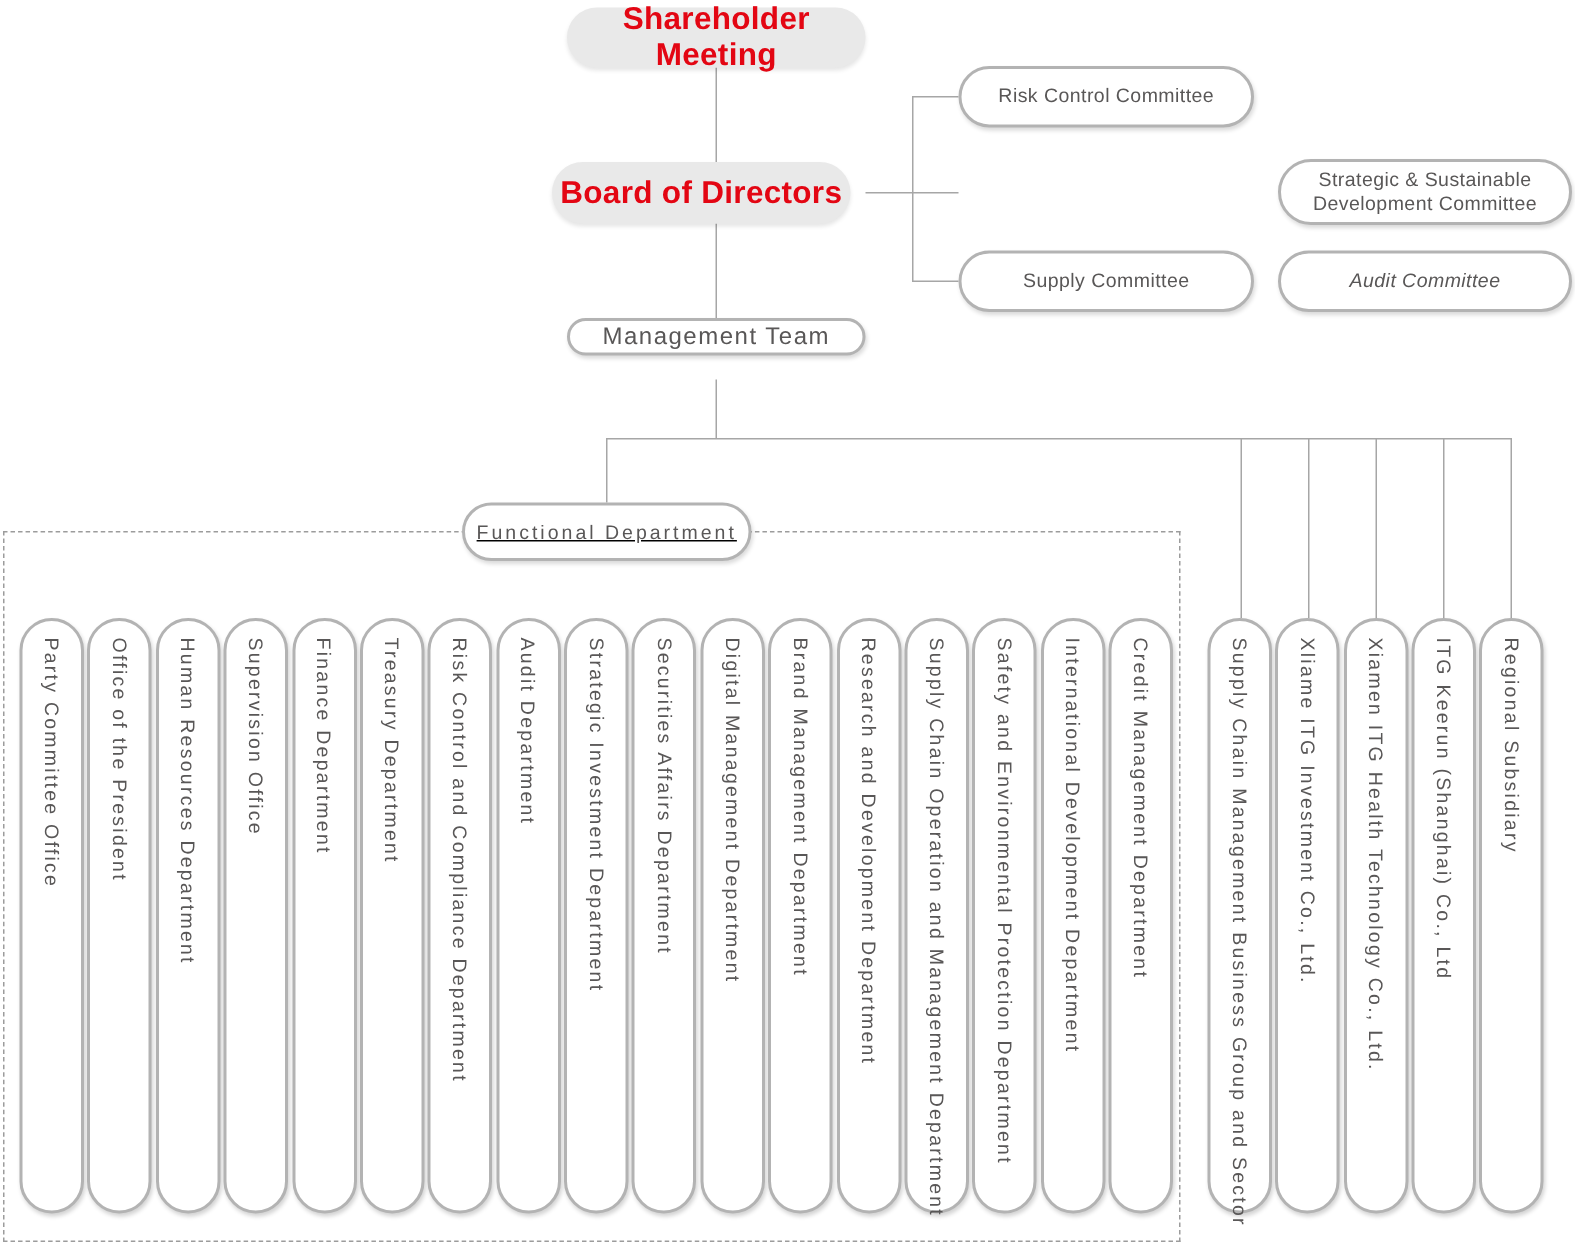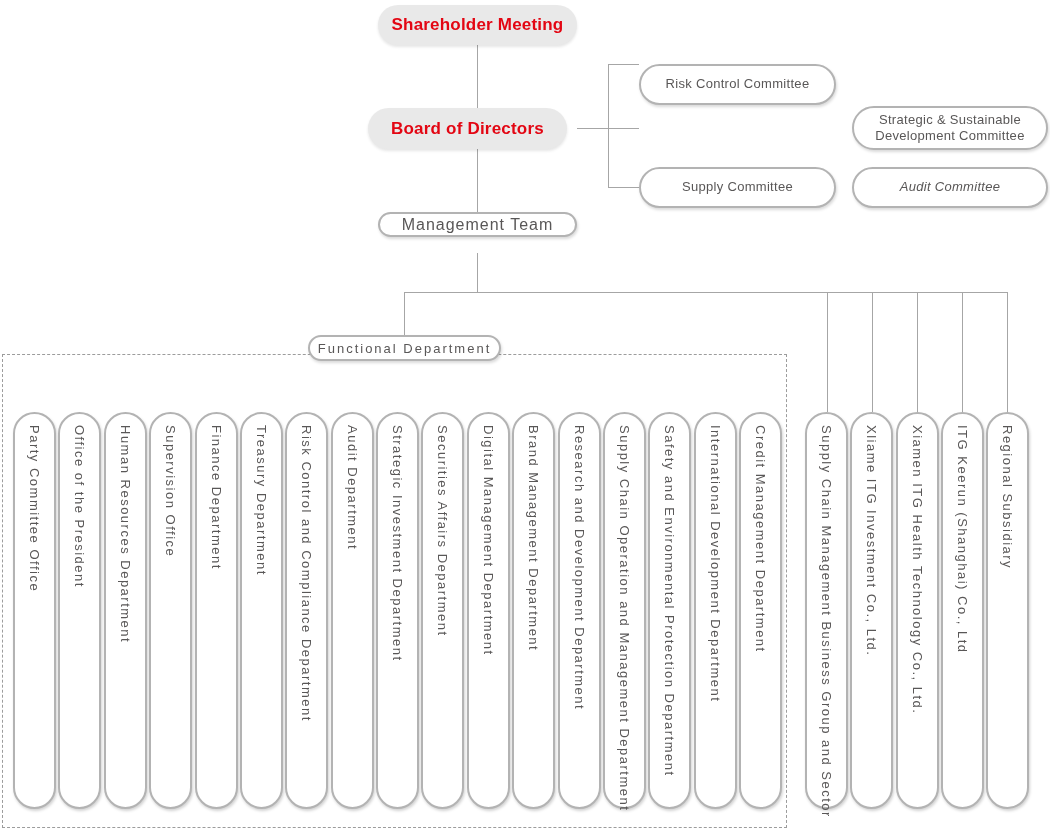"Shareholder Meeting" .red-title { font-size: 17px -> 21px }
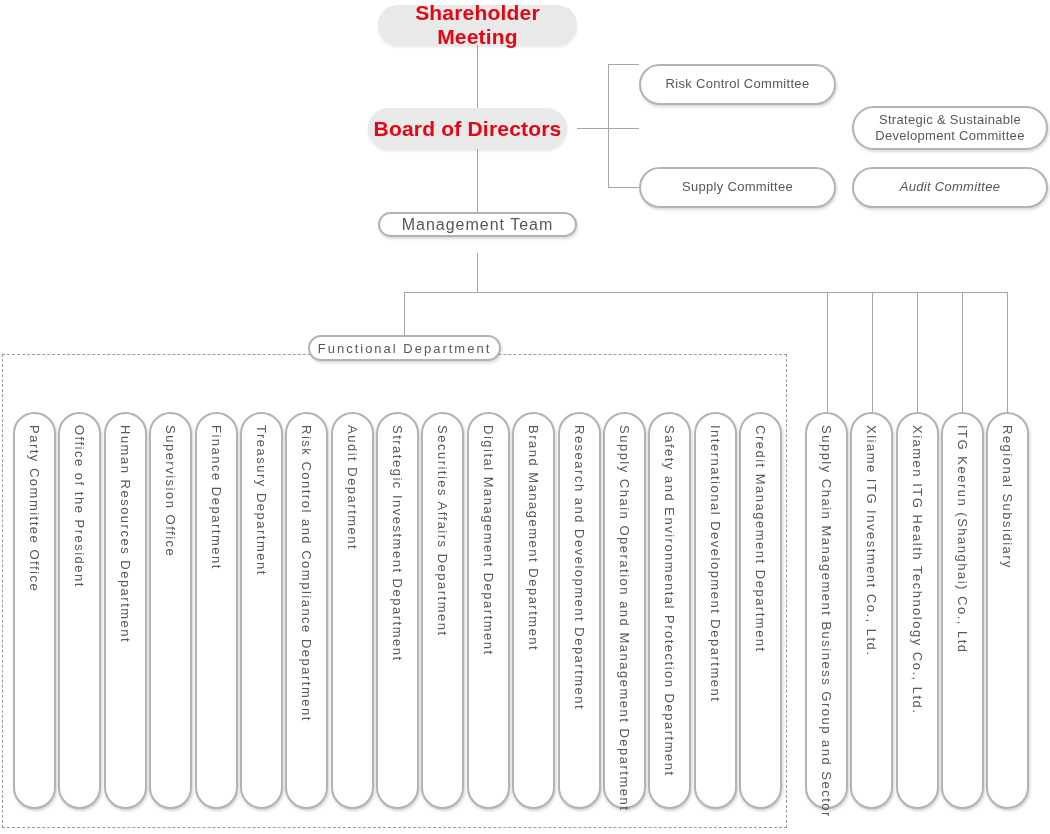"Risk Control Committee" div.pill { margin-top: 20px -> none }
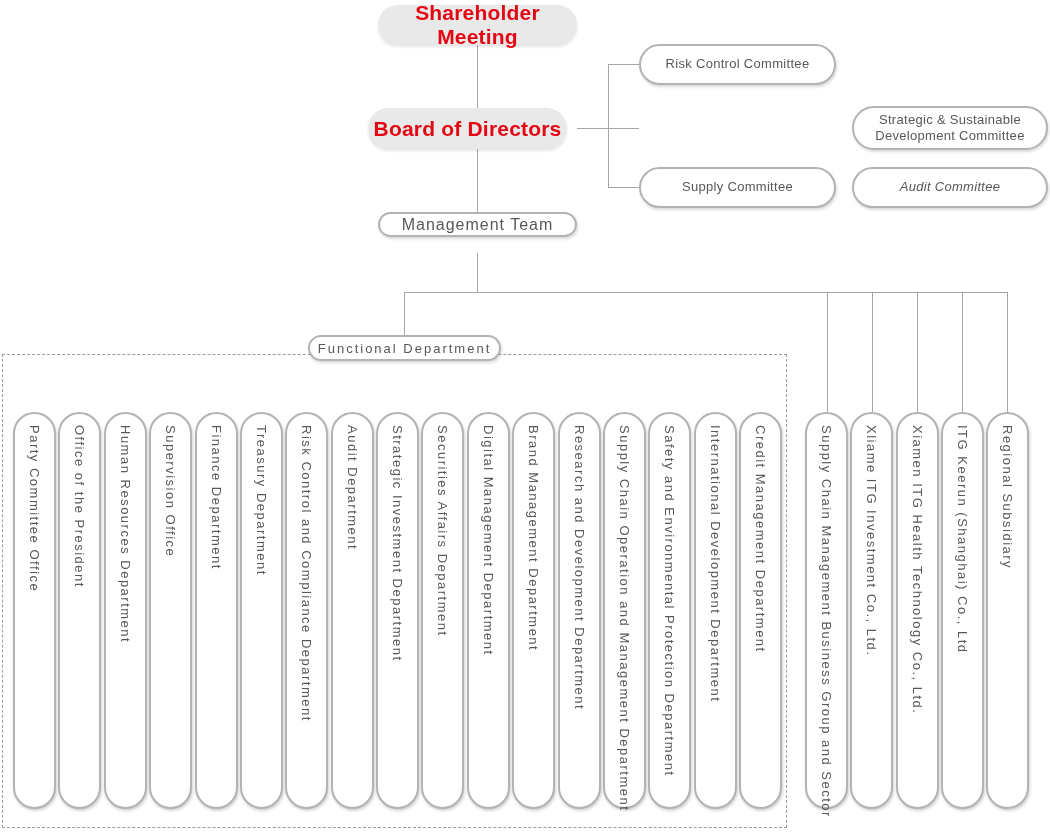"Functional Department" div.pill { height: 26px -> 39px; text-decoration: none -> underline }
